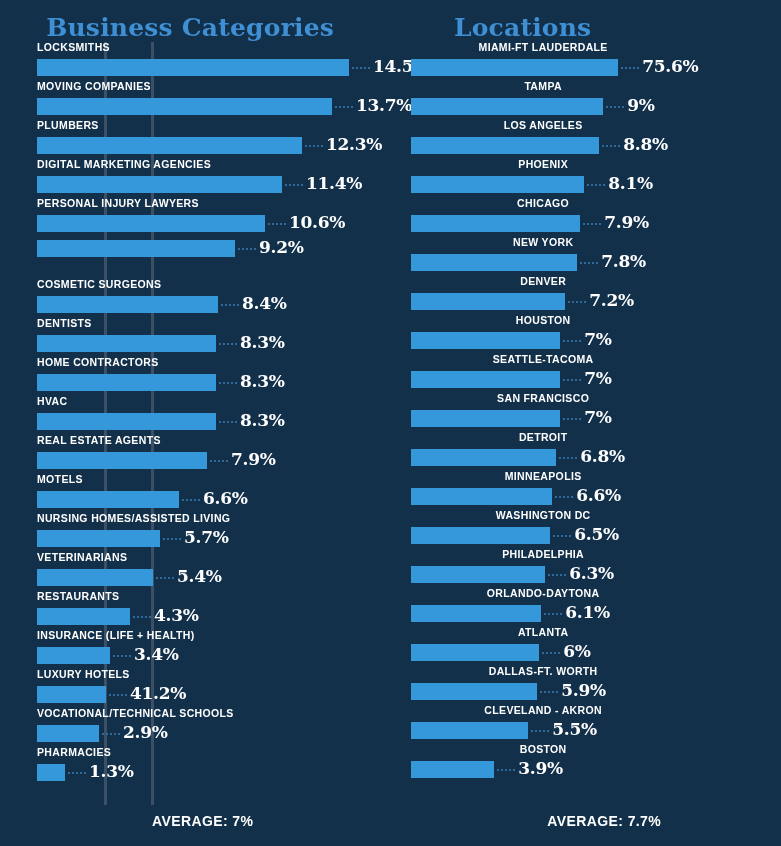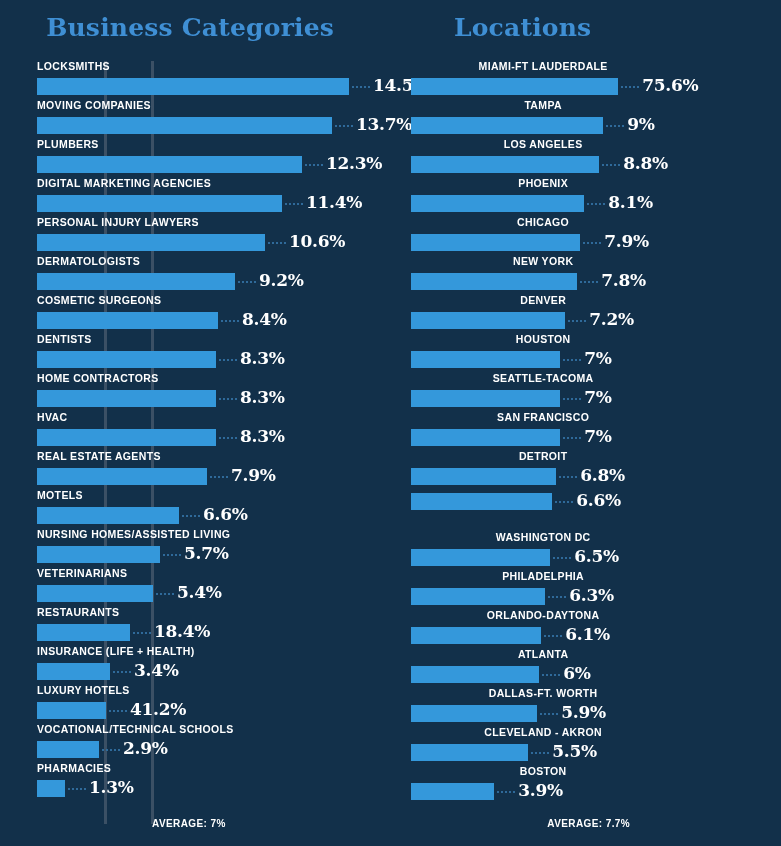"LOCKSMITHS" .chart { margin-top: 19px -> 0 }
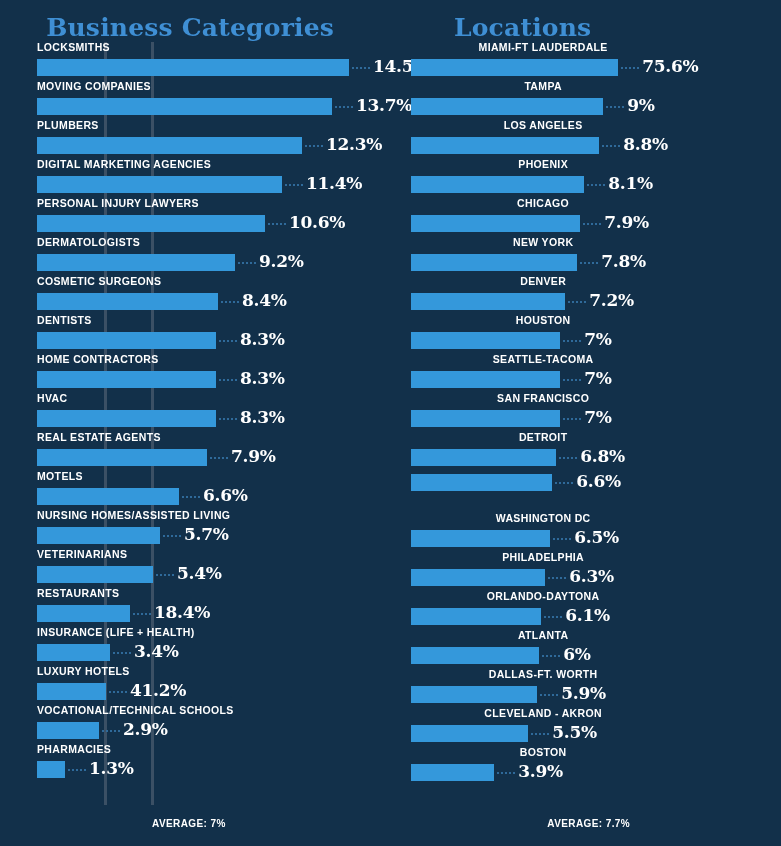"DERMATOLOGISTS" div.row-label { html: <div>DERMATOLOGISTS</div> -> none }
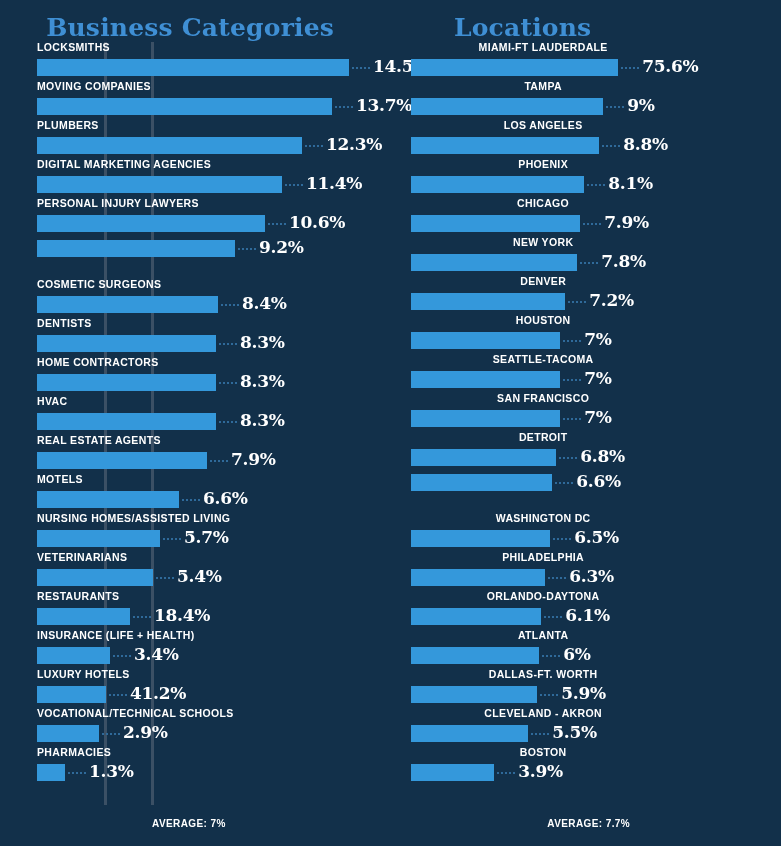"MINNEAPOLIS" div.row-label { html: none -> <div>MINNEAPOLIS</div> }
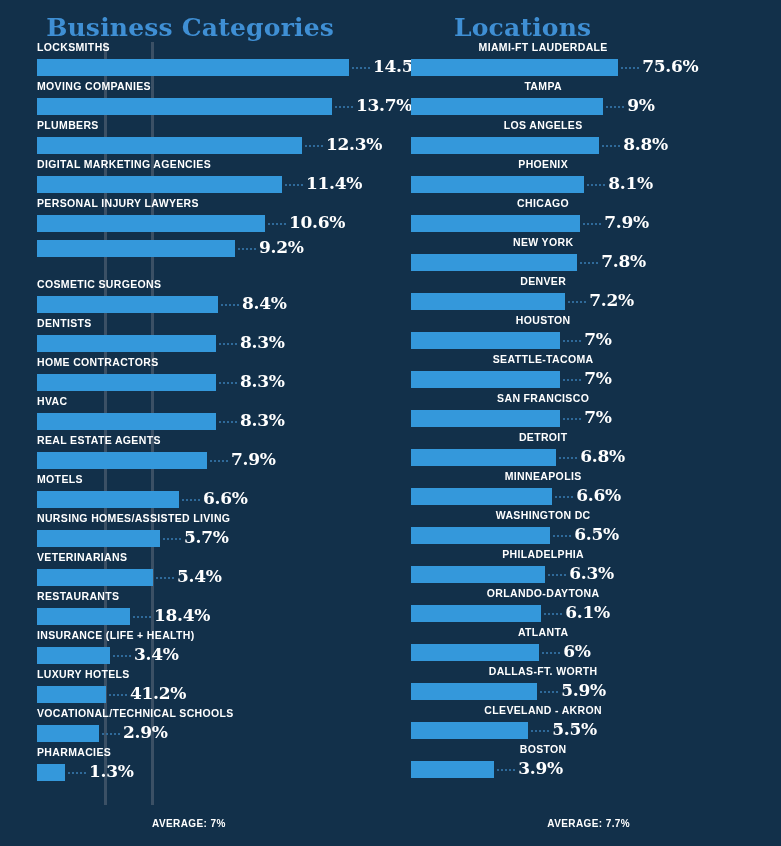"18.4%" div.value { text: 18.4% -> 4.3% }
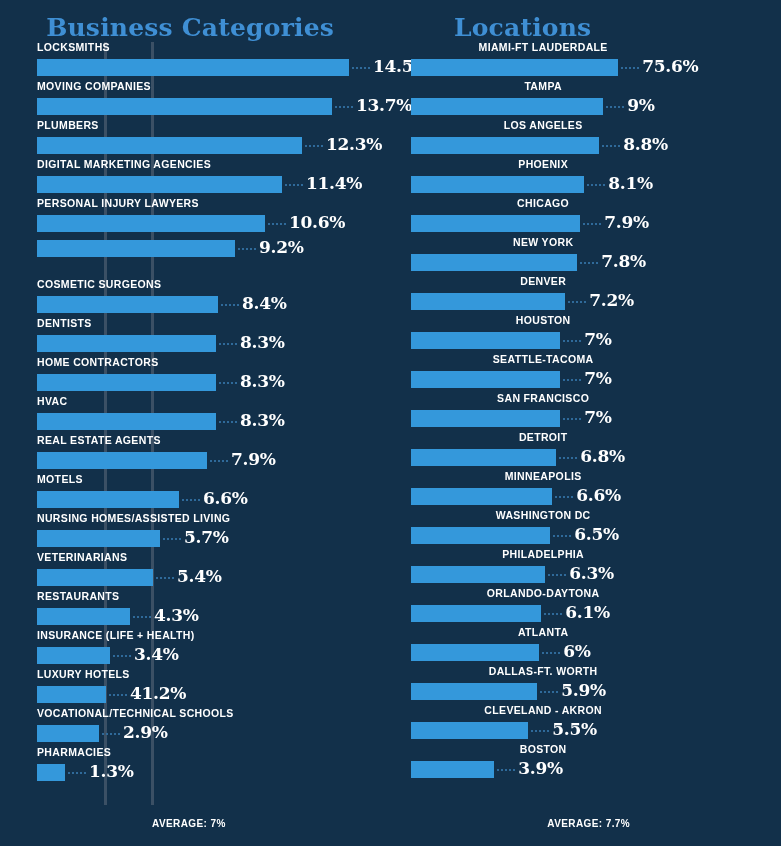"AVERAGE: 7%" .average-note { font-size: 10px -> 14px }
